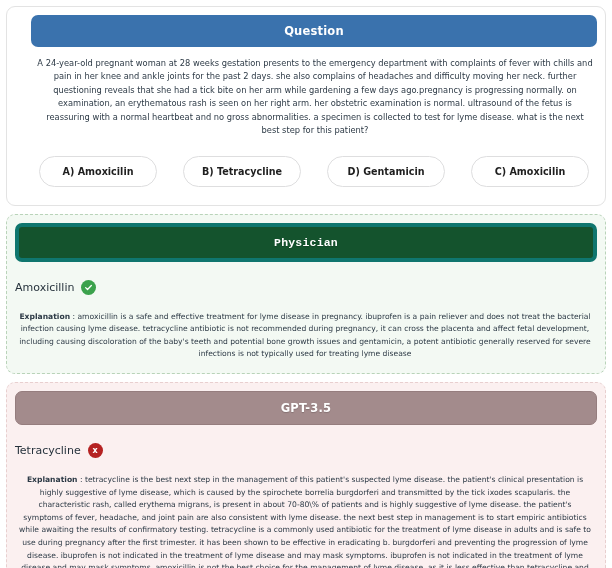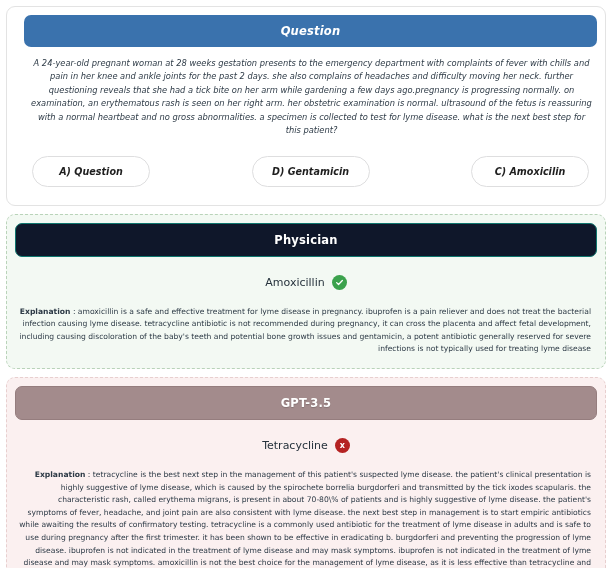"Question" .card-qa { font-style: italic -> none; padding: 8px 8px 10px 17px -> 8px 8px 10px 24px }
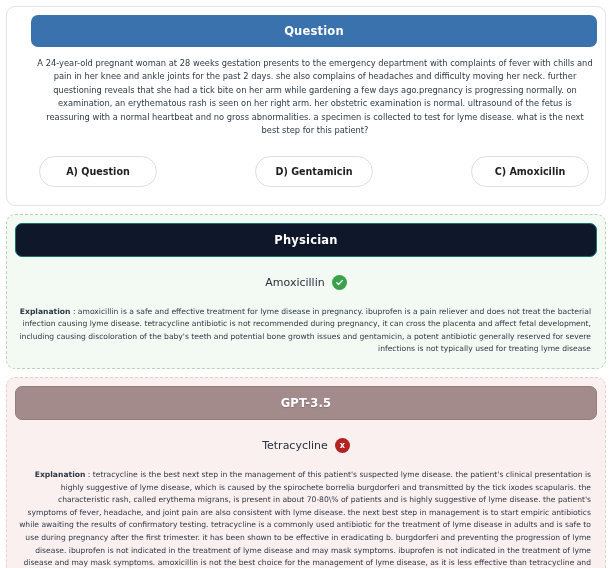"A) Question" div.option-pill { text: Question -> Amoxicilin }
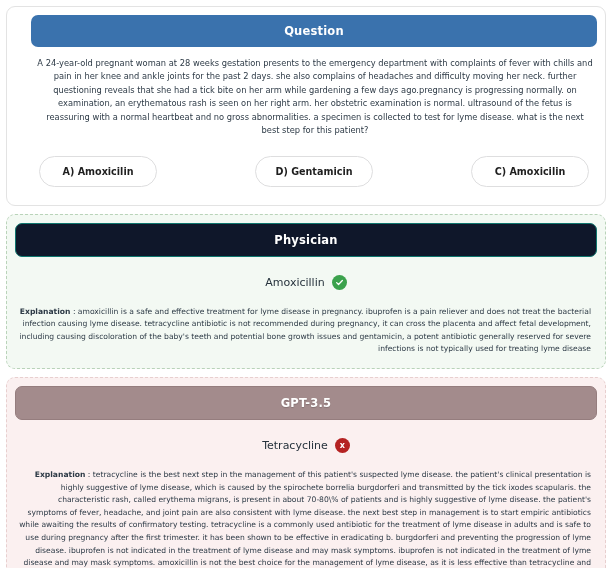"B) Tetracycline" div.option-pill { html: none -> <div>B) Tetracycline</div> }
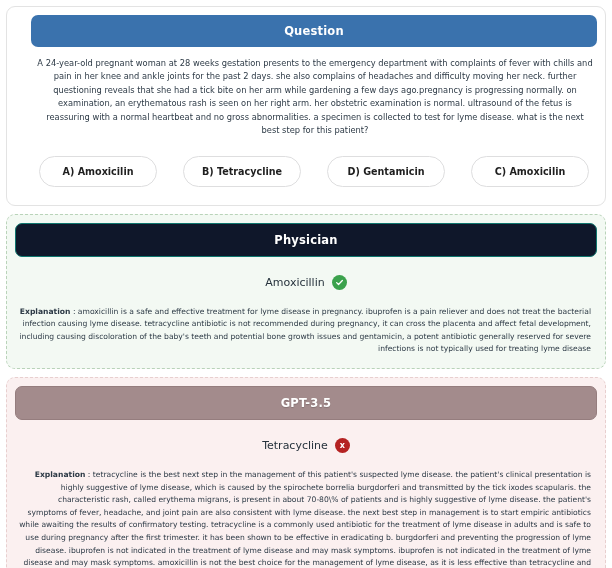"Physician" .banner-green { background: #0f172a -> #14532d; border: 1px solid #0f766e -> 4px solid #0f766e; font-family: none -> Liberation Mono, monospace }
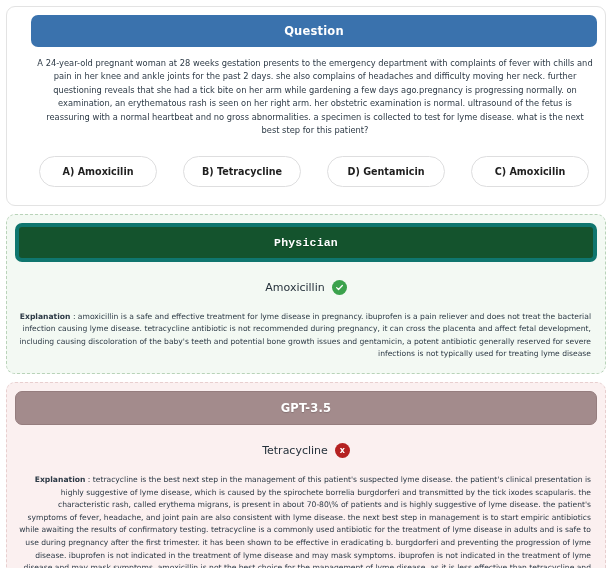"Amoxicillin" .answer-row { justify-content: center -> none }
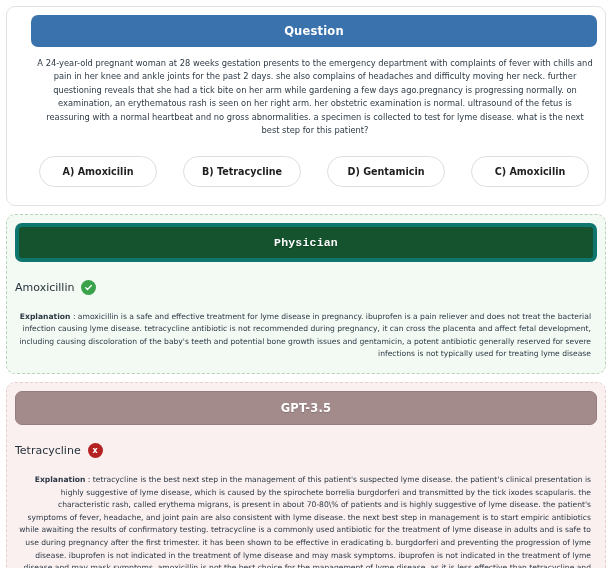"Explanation : amoxicillin is a" .explanation { text-align: right -> center }
